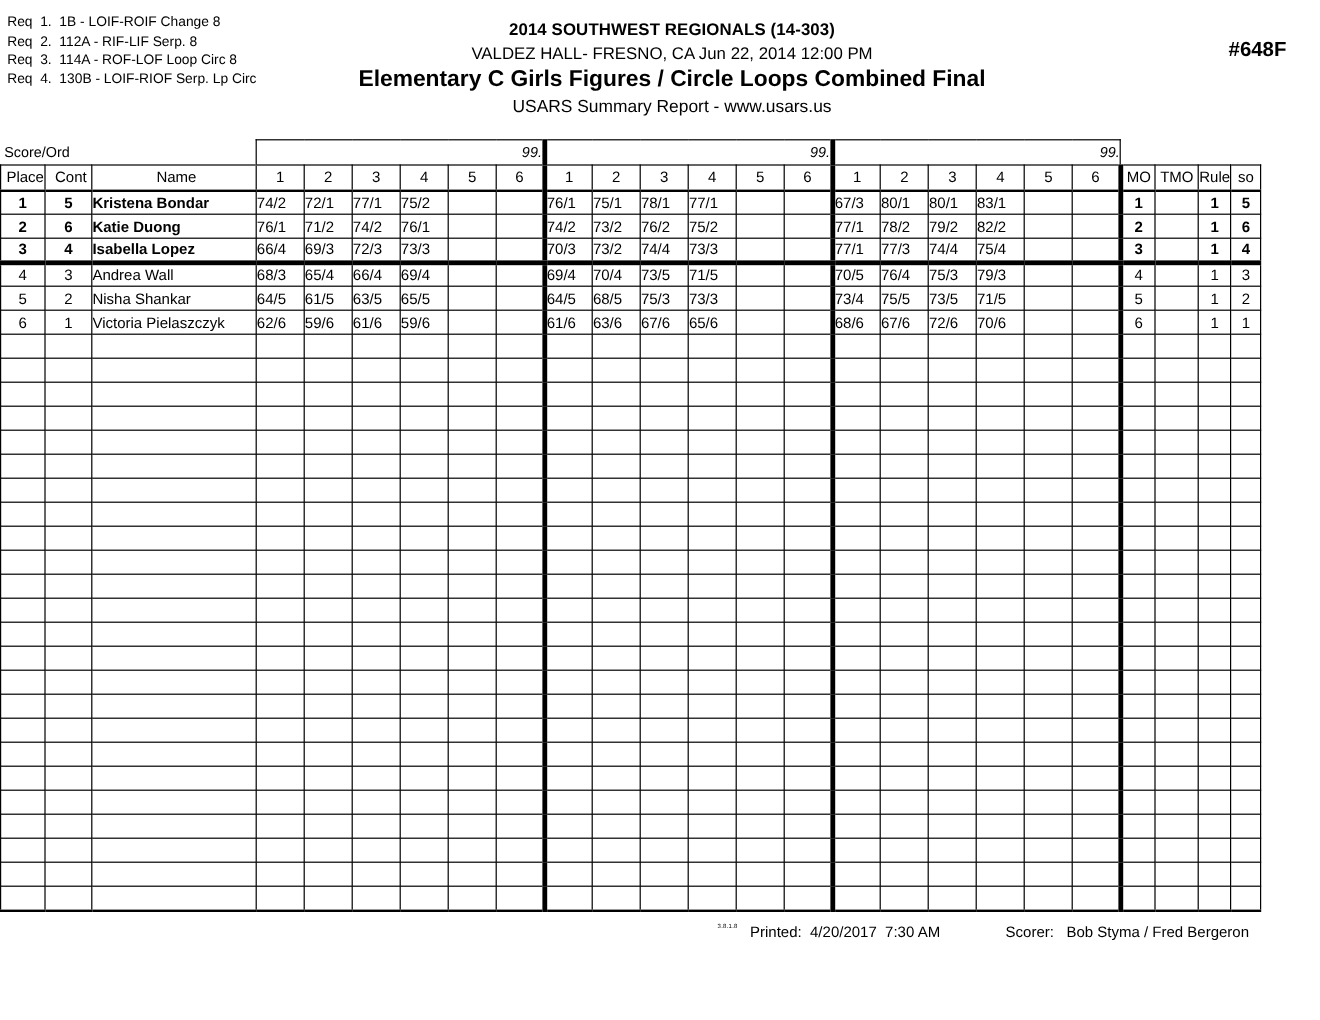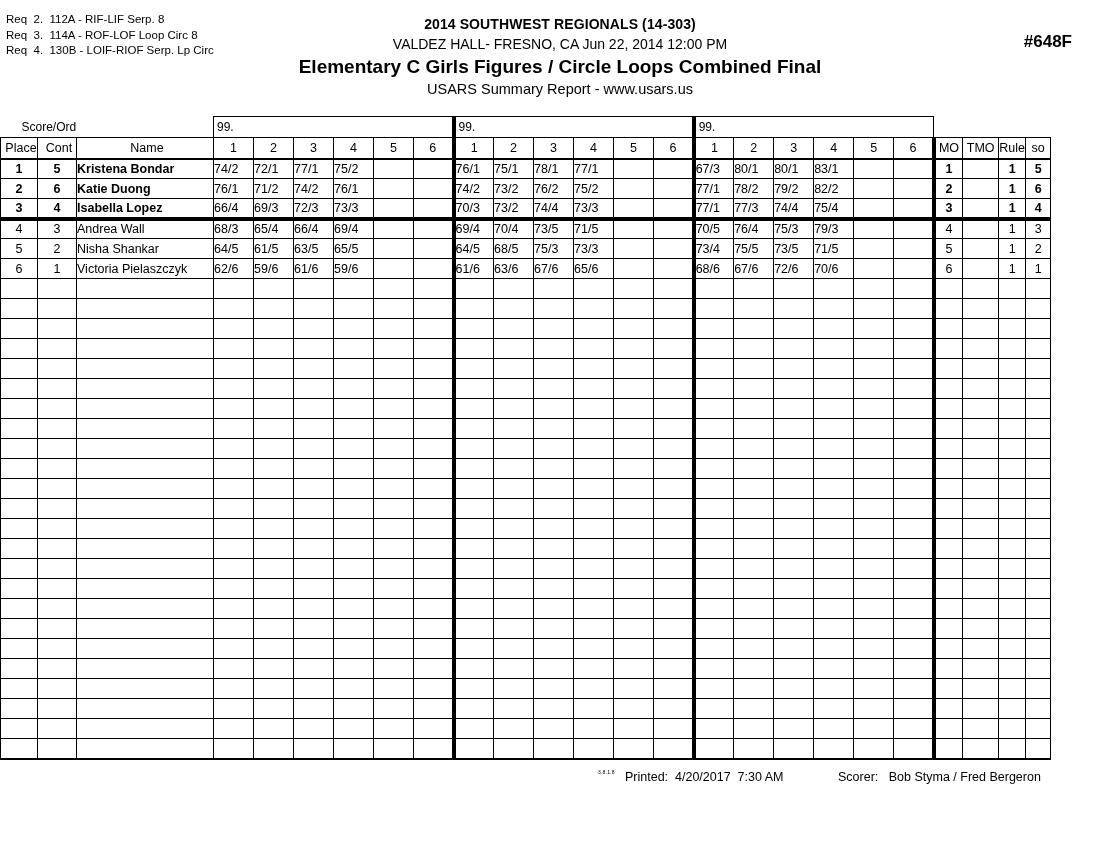"Req 1. 1B - LOIF-ROIF" div.req-line { html: none -> <div>Req 1. 1B - LOIF-ROIF Change 8</div> }
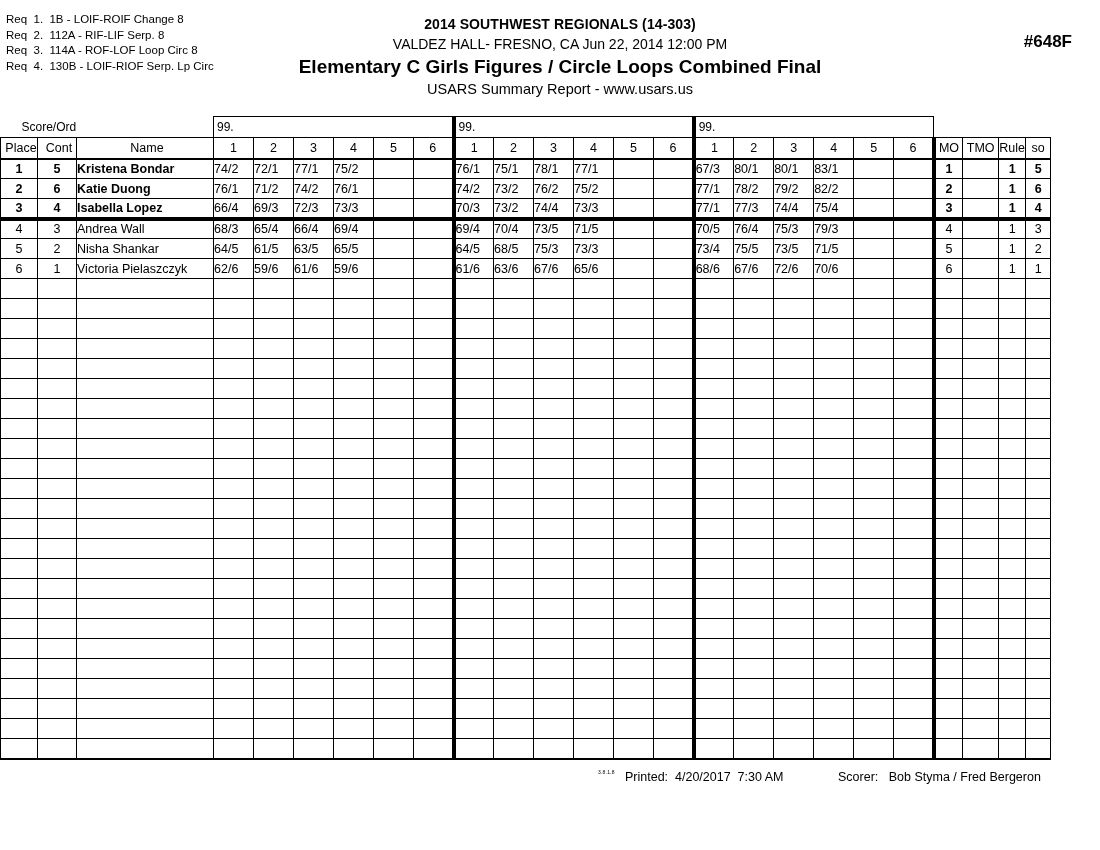"Score/Ord" tr.band-row td.lbl { padding-left: 21px -> 3px }
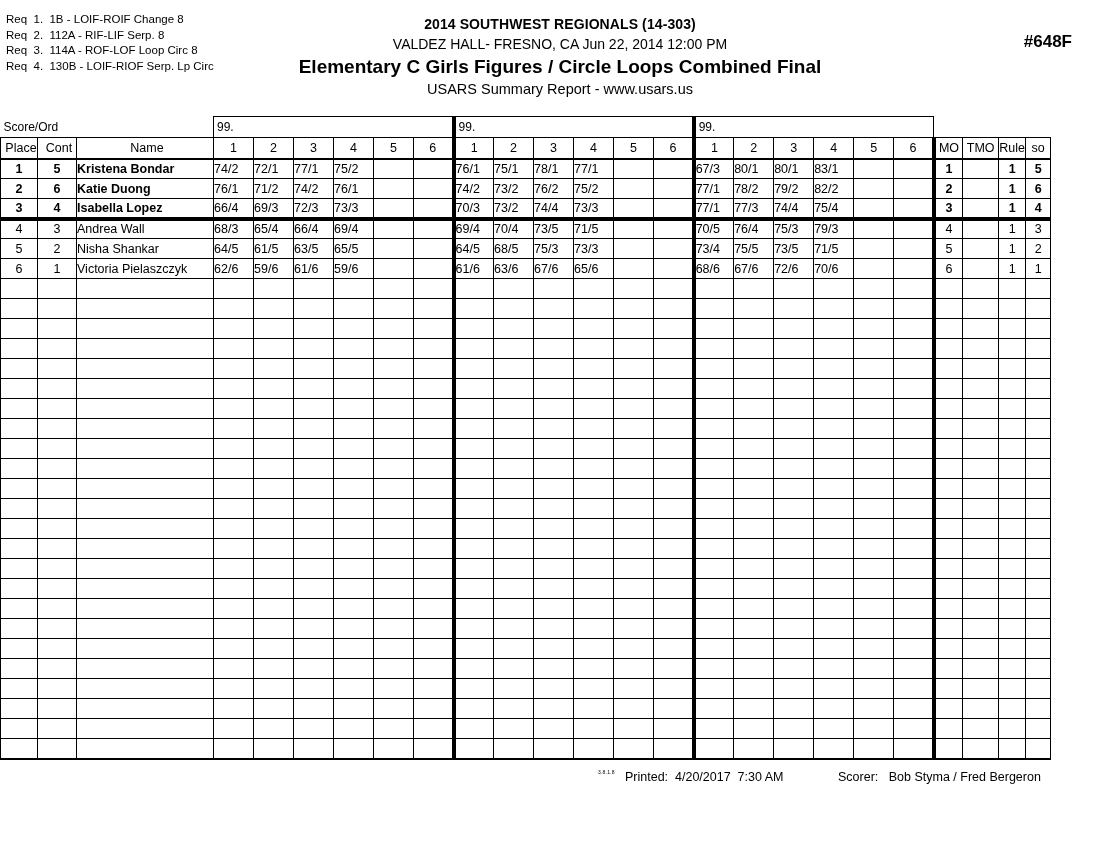"99." tr.band-row td.grp { font-style: none -> italic; text-align: left -> right }
